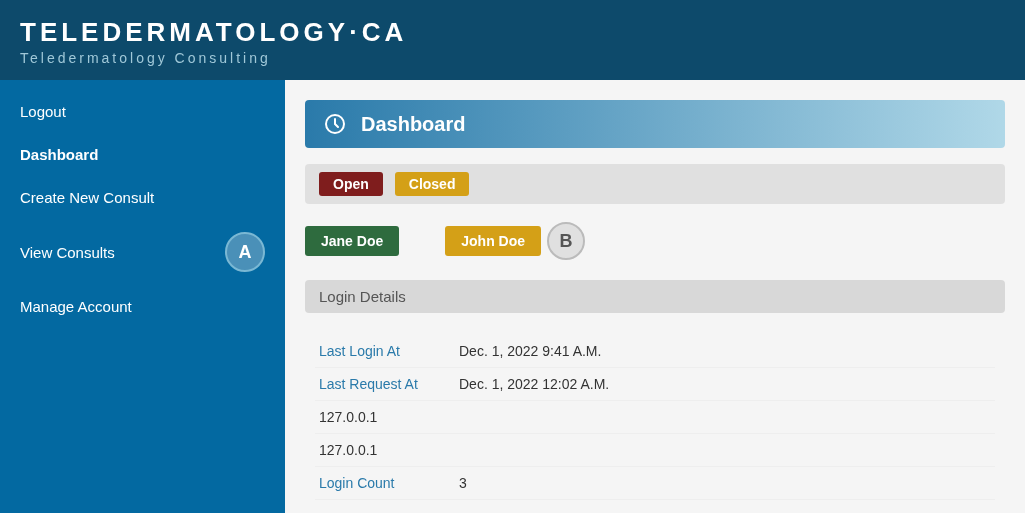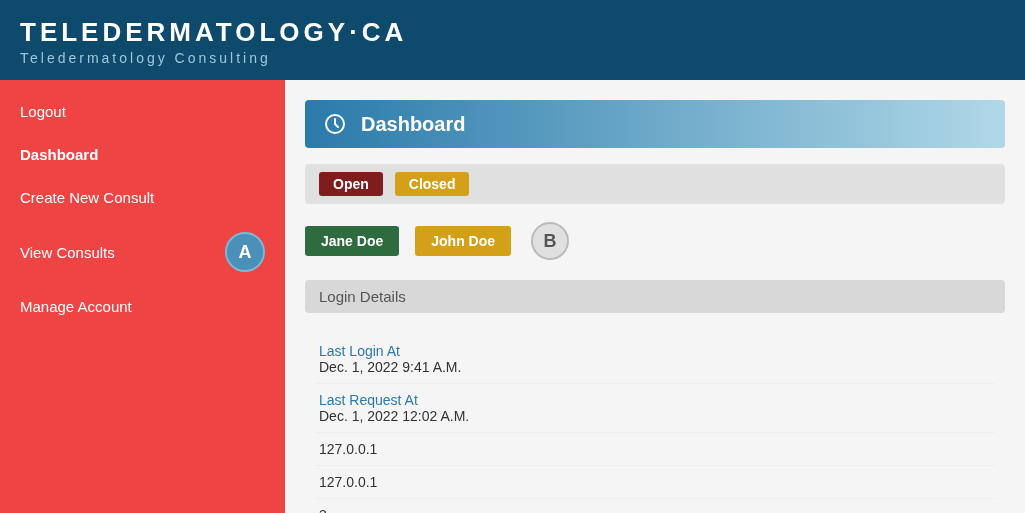"Logout" .sidebar { background-color: #ef4444 -> #0369a1 }
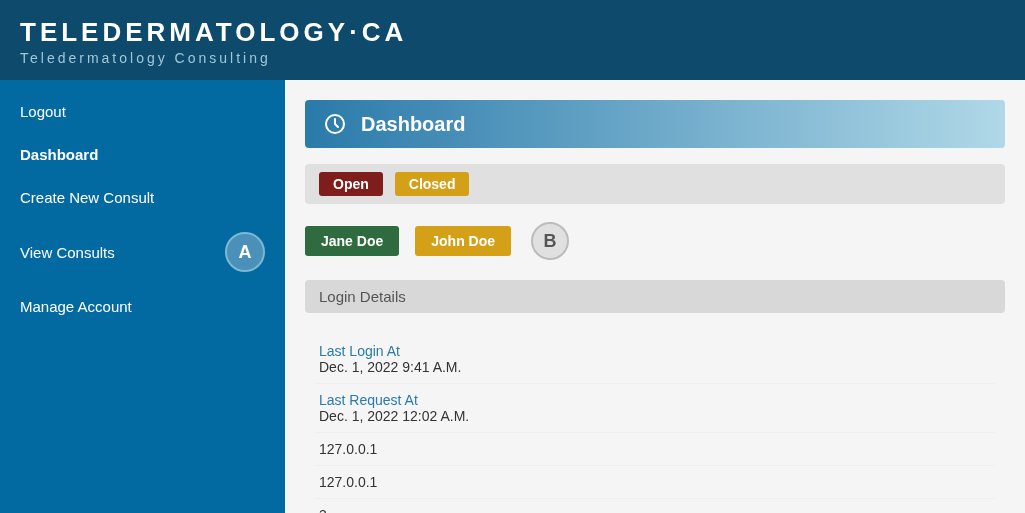"Jane Doe" .user-buttons-row { gap: 16px -> 2px }
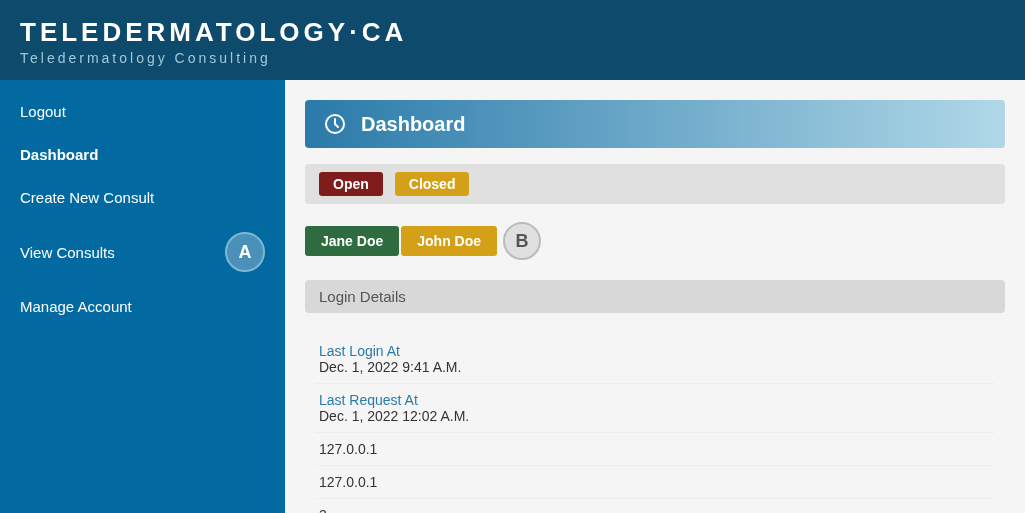"John Doe" .user-btn-john { margin-left: none -> 44px }
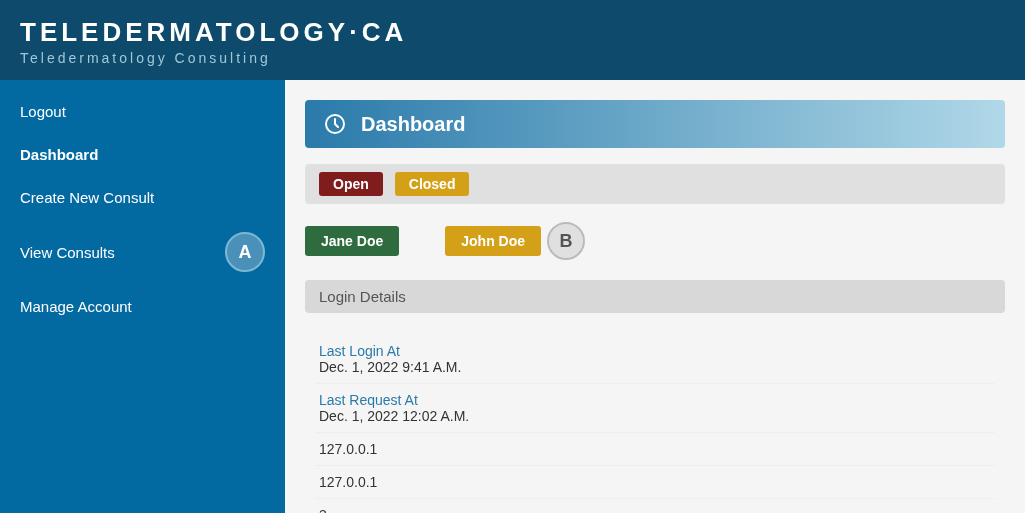"Last Login At" .detail-row { flex-direction: column -> none }
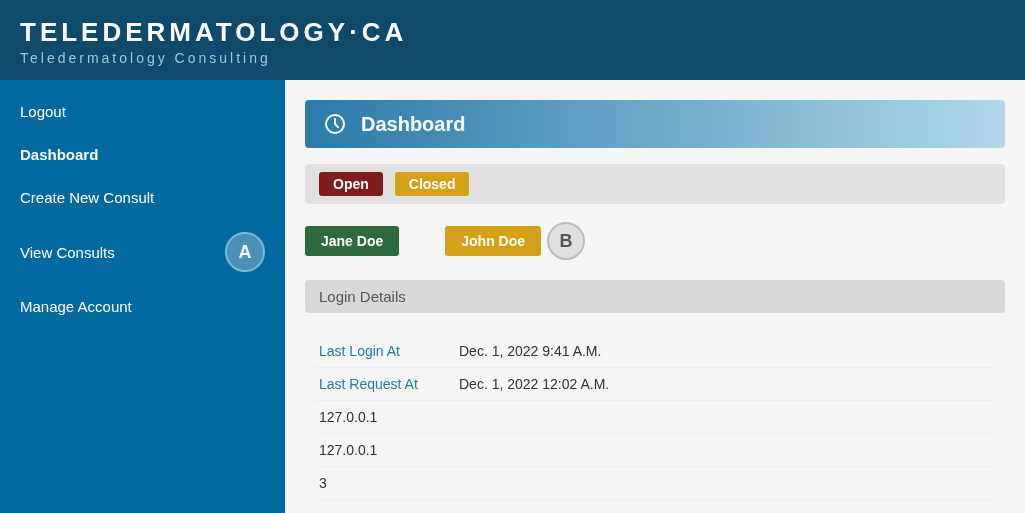"Login Count" span.detail-label { html: none -> <span>Login Count</span> }
